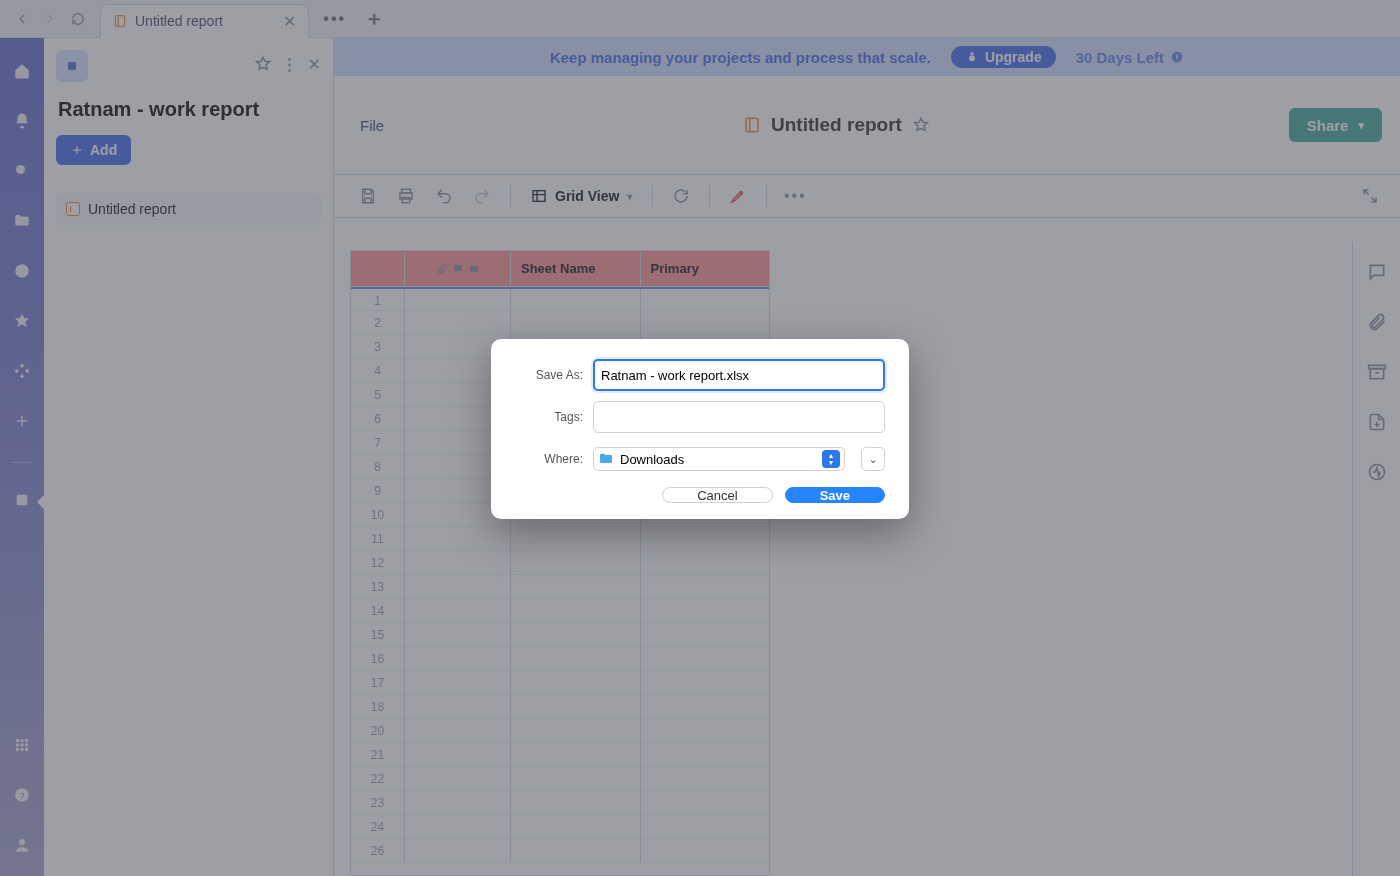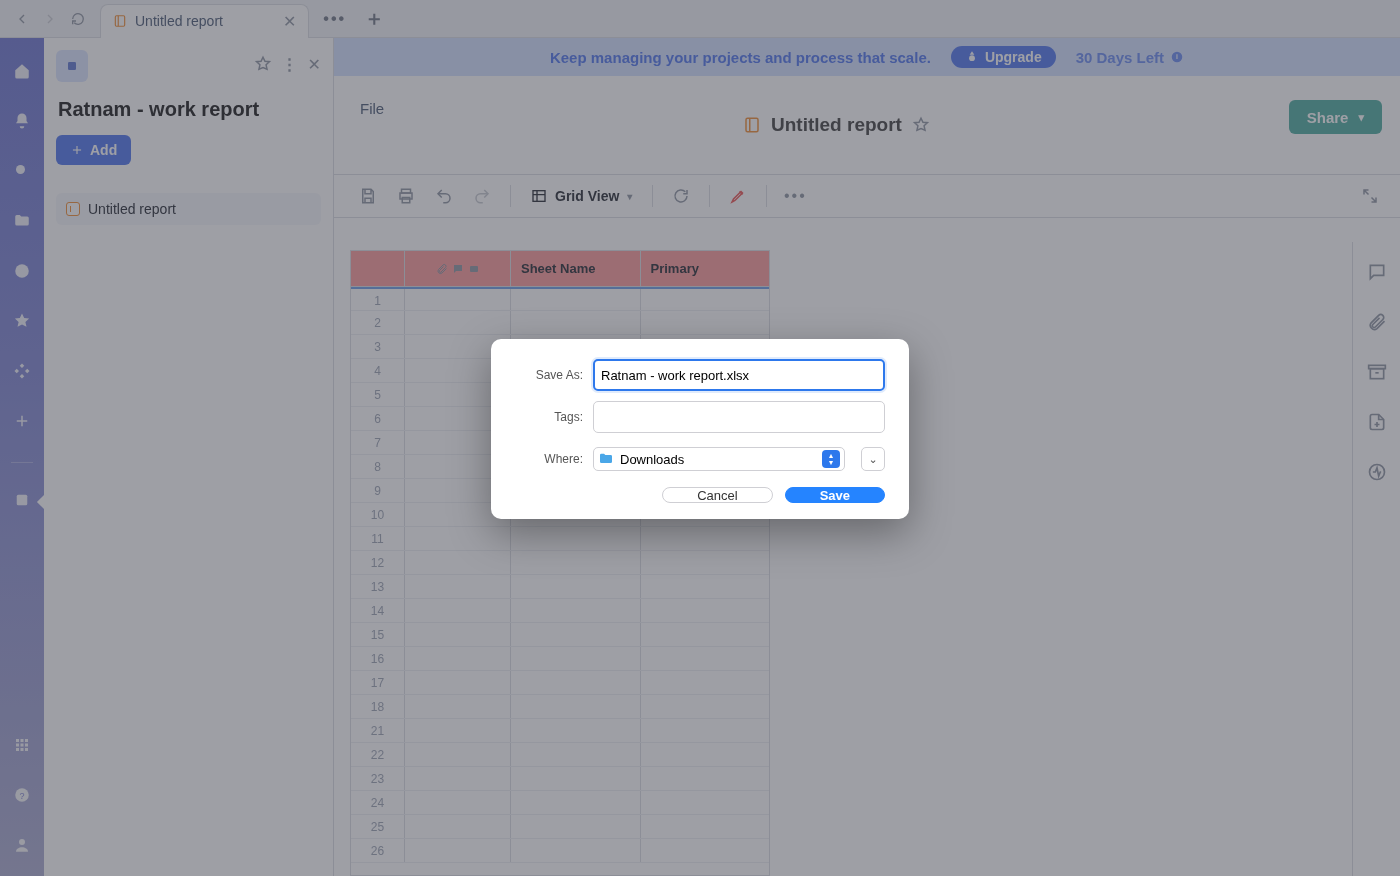"File" .doc-head { align-items: none -> center }
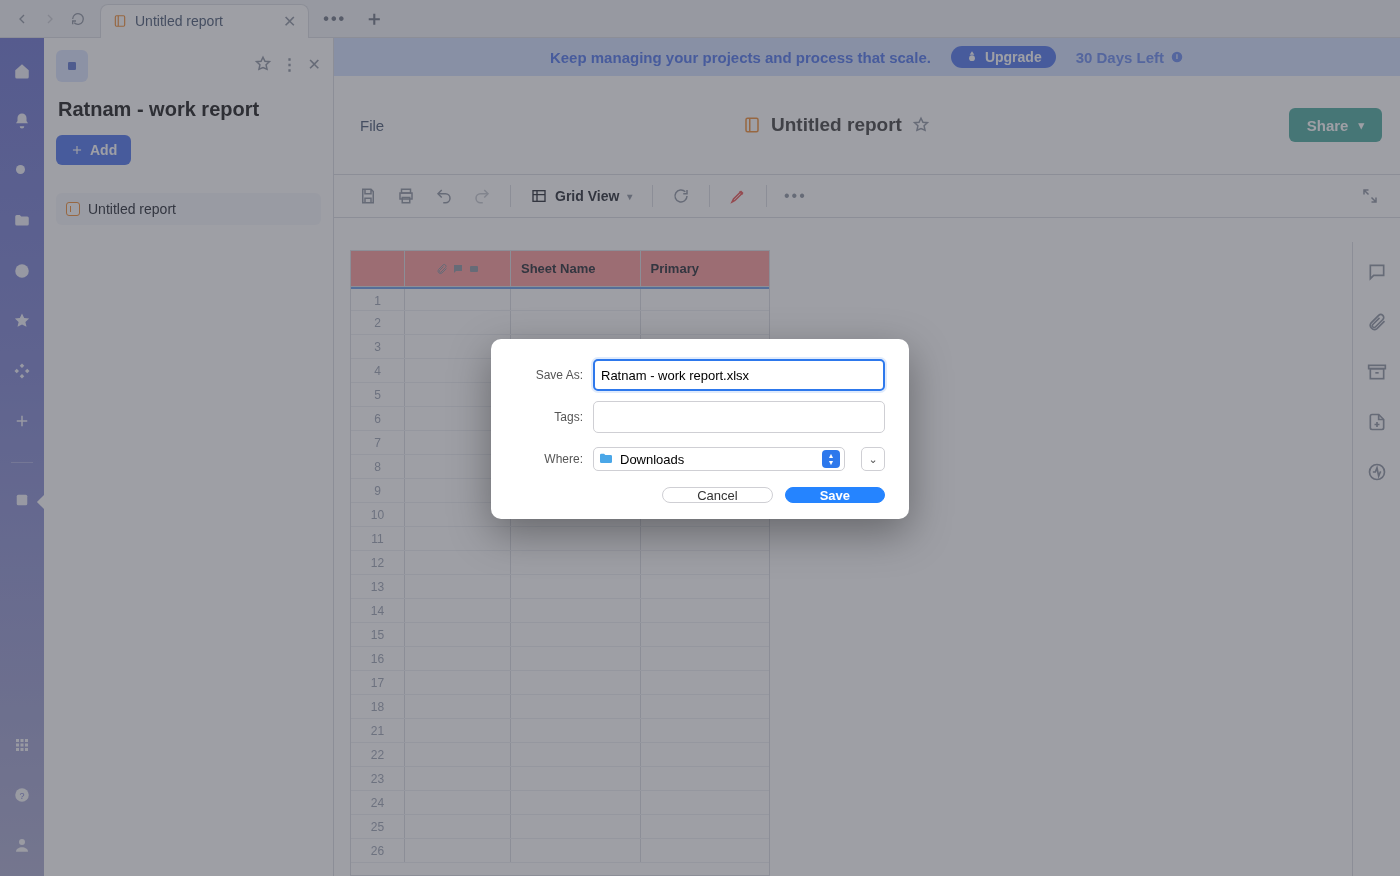"20" div.srow { html: none -> <div> <div>20</div> <div></div> <div></div> <div></div> </div> }
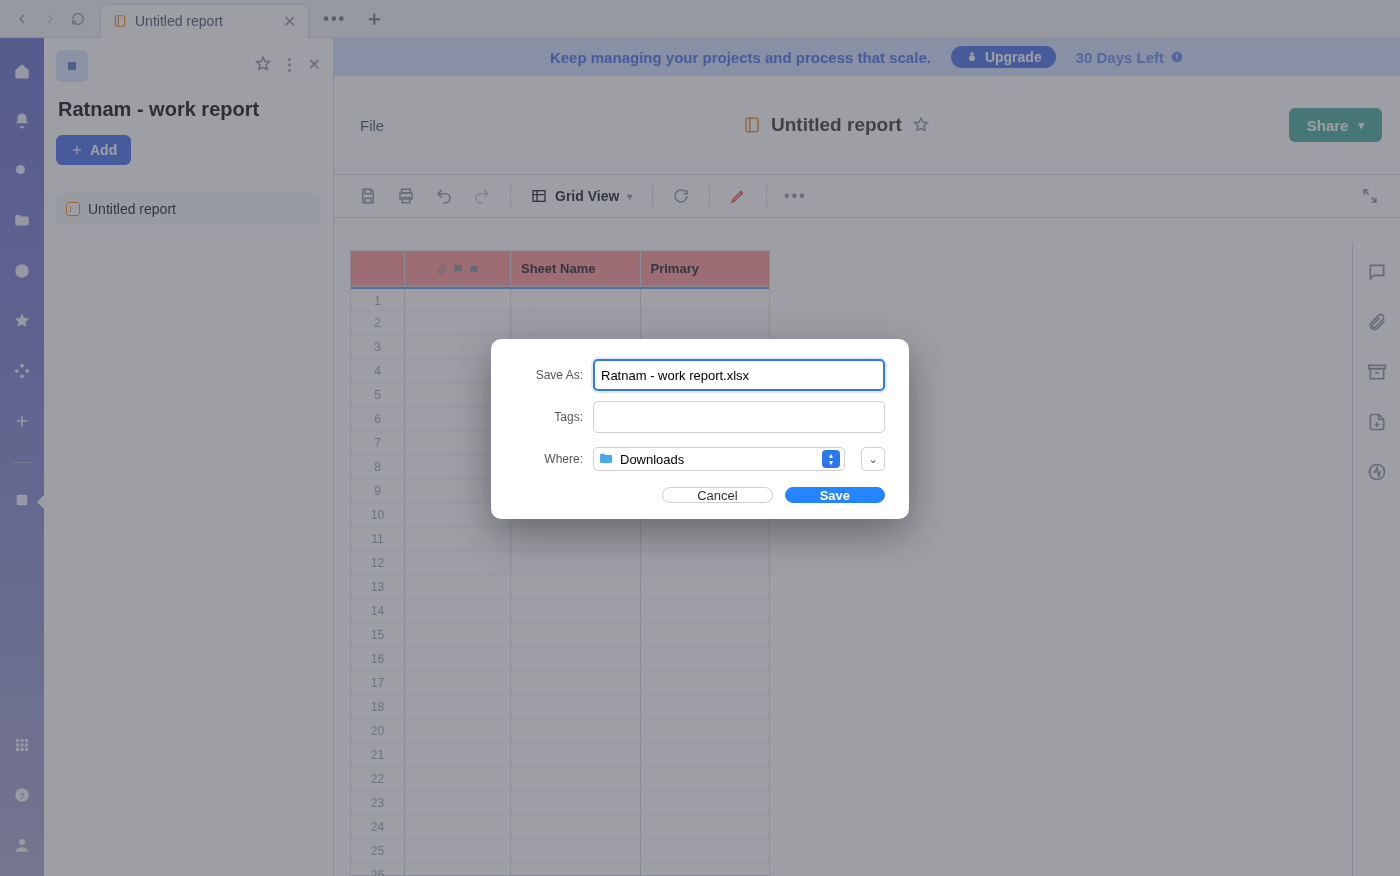"25" div.srow { html: <div> <div>25</div> <div></div> <div></div> <div></div> </div> -> none }
